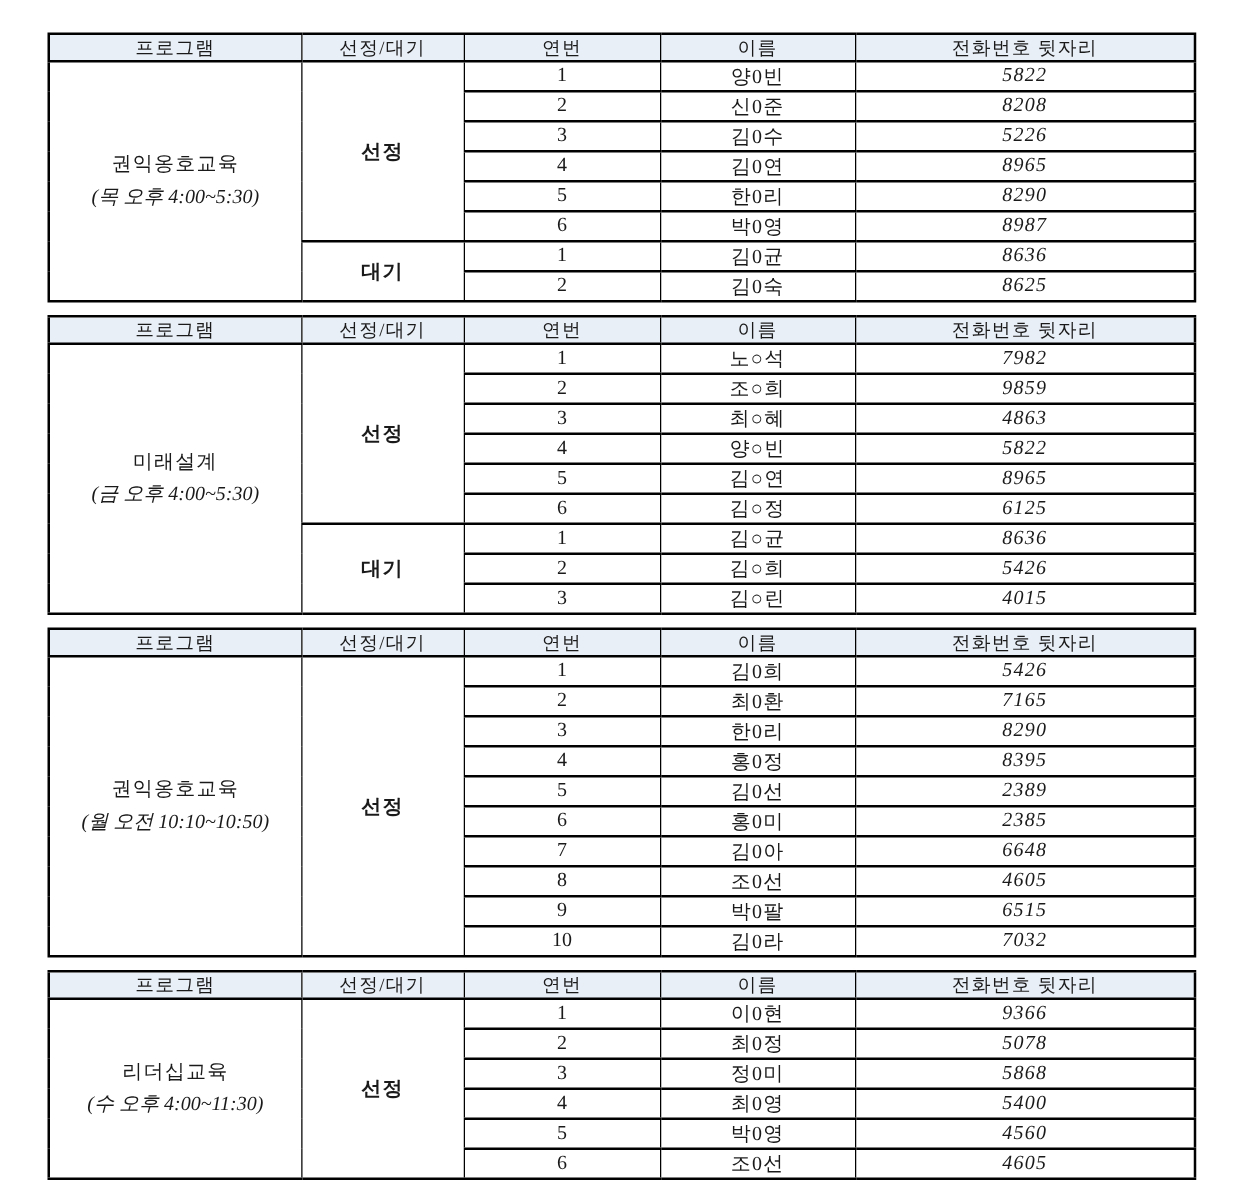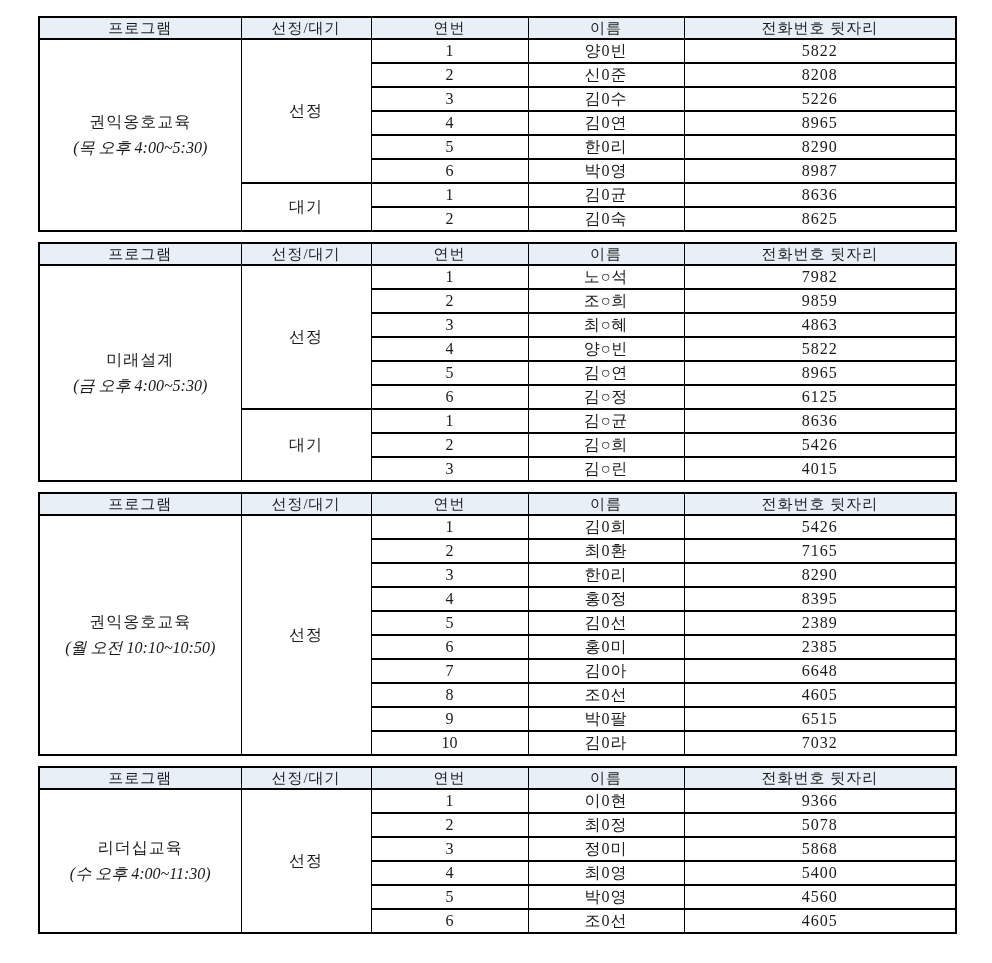"프로그램" .doc { padding: 16px 0 0 38px -> 26px 0 0 38px }
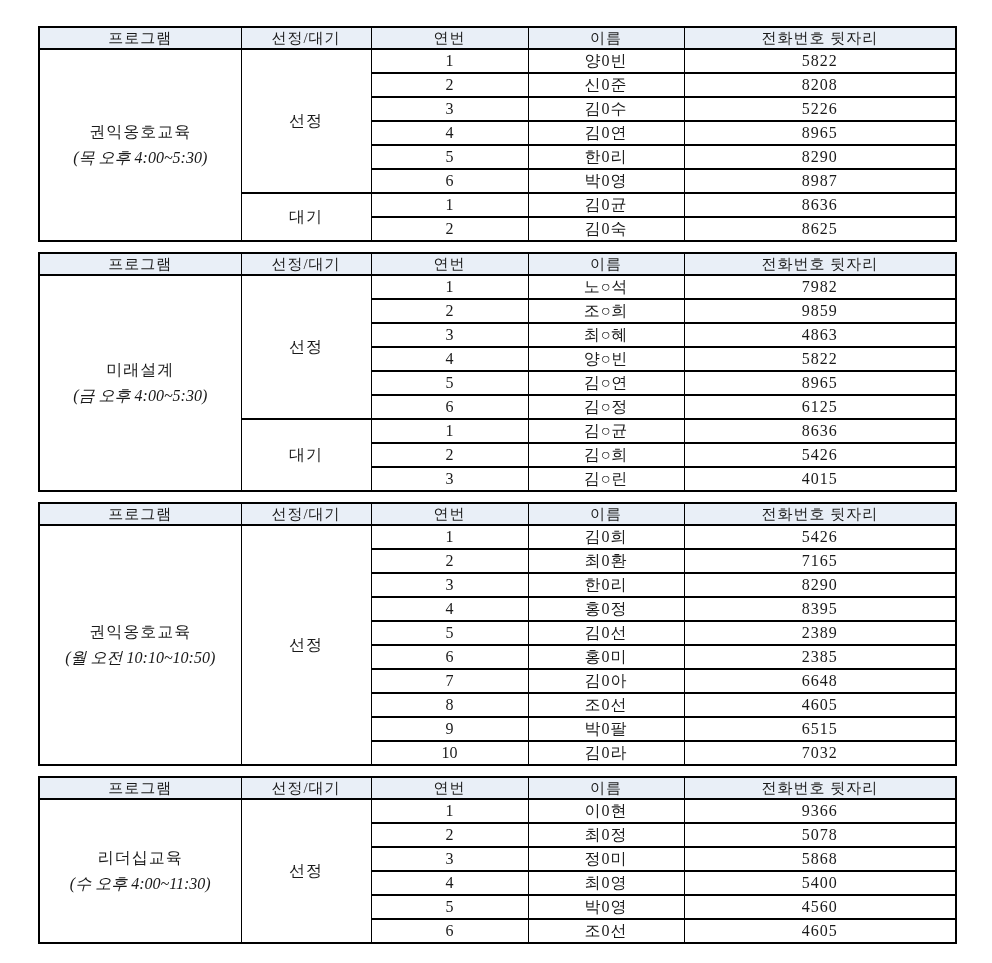"5822" td.phone-cell { font-style: none -> italic }
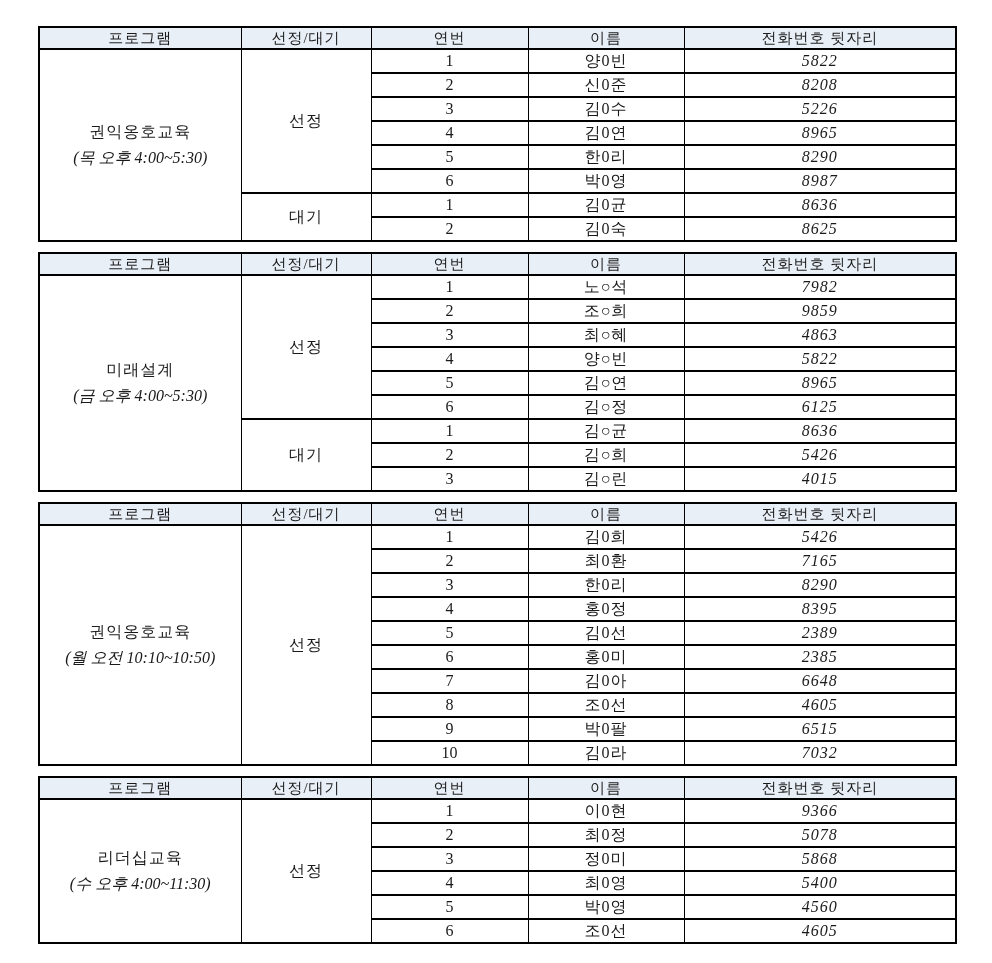"선정" td.status-cell { font-weight: none -> bold }
